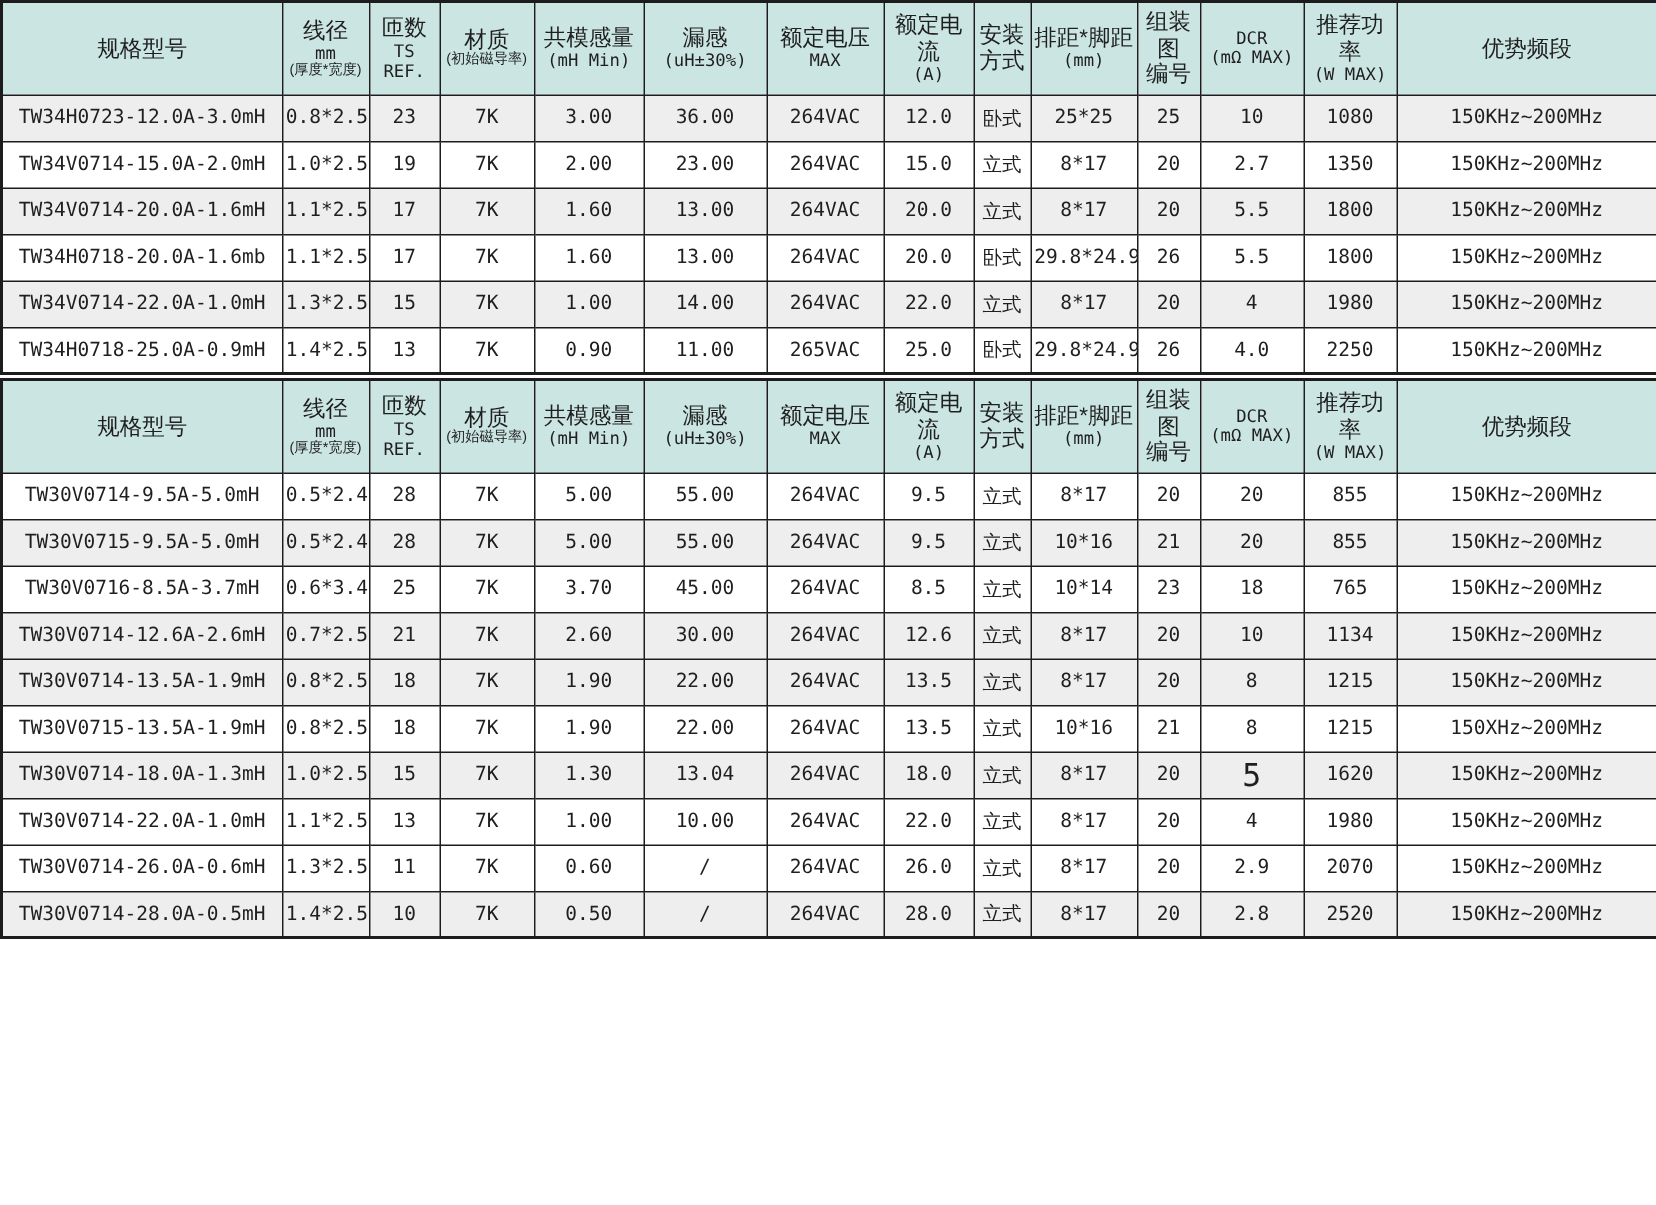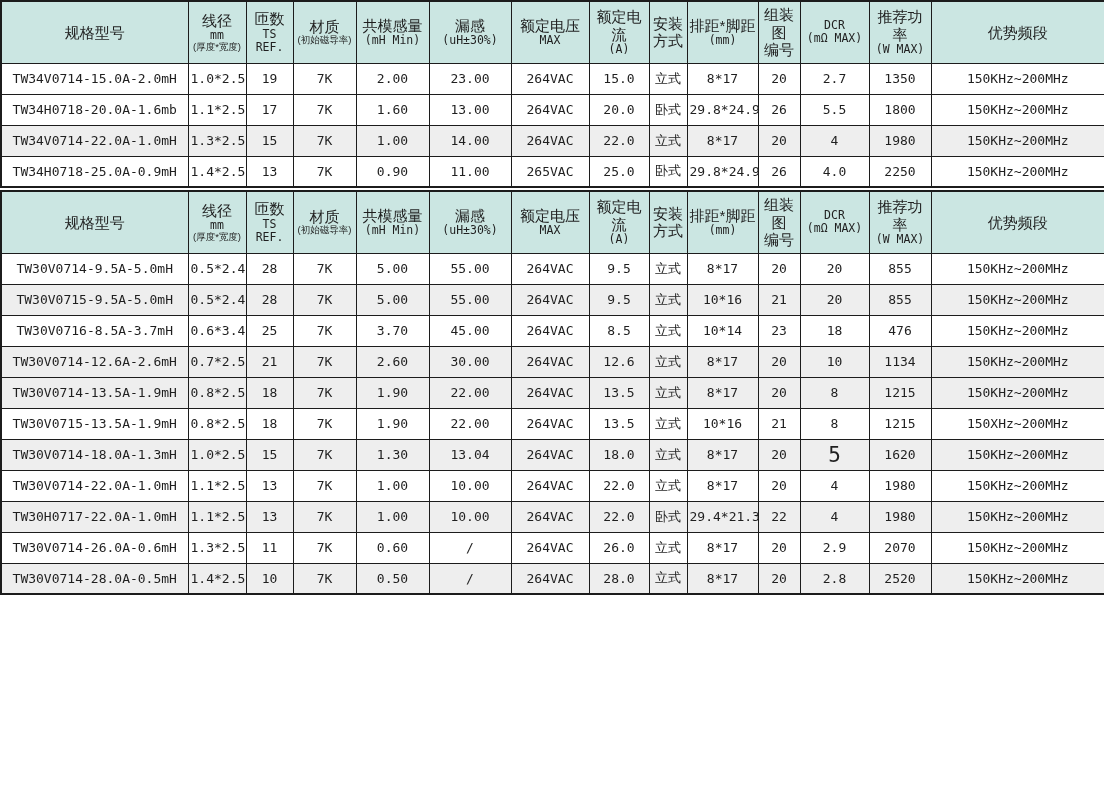"TW34H0723-12.0A-3.0mH" tr.alt { html: none -> <tr> <td>TW34H0723-12.0A-3.0mH</td> <td>0.8*2.5</td> <td>23</td> <td>7K</td> <td>3.00</td> <td>36.00</td> <td>264VAC</td> <td>12.0</td> <td>卧式</td> <td>25*25</td> <td>25</td> <td>10</td> <td>1080</td> <td>150KHz~200MHz</td> </tr> }
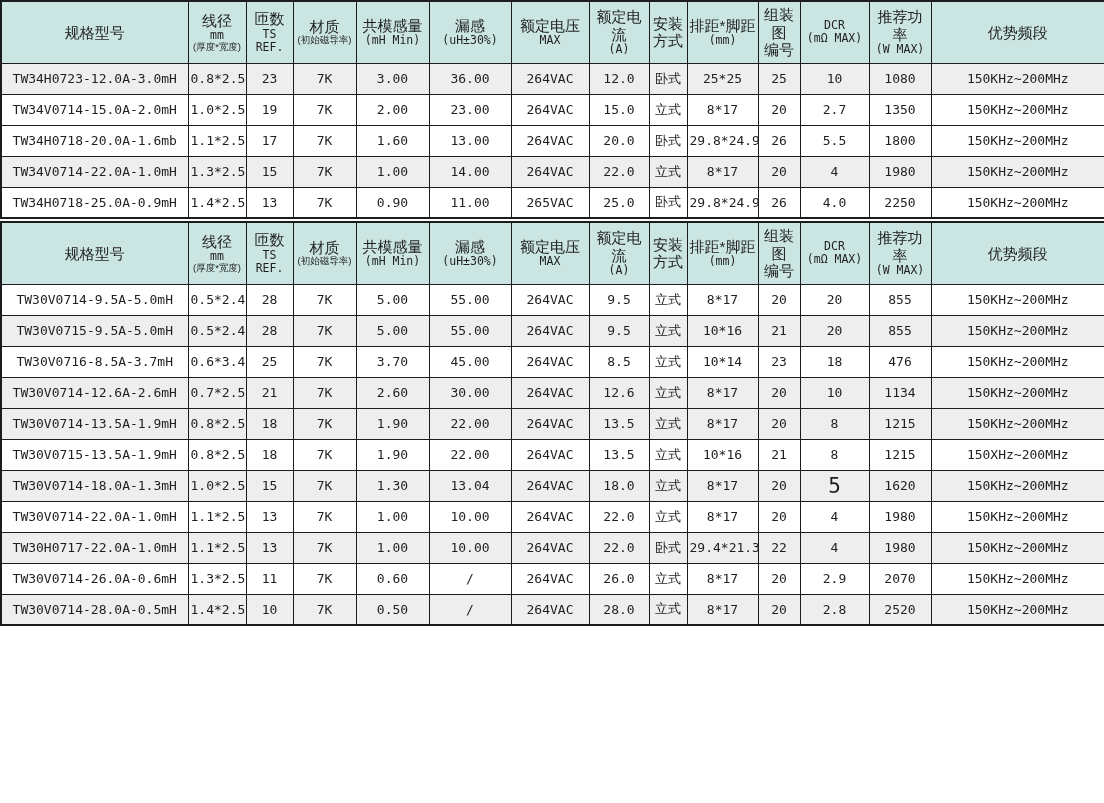"TW34V0714-20.0A-1.6mH" tr.alt { html: none -> <tr> <td>TW34V0714-20.0A-1.6mH</td> <td>1.1*2.5</td> <td>17</td> <td>7K</td> <td>1.60</td> <td>13.00</td> <td>264VAC</td> <td>20.0</td> <td>立式</td> <td>8*17</td> <td>20</td> <td>5.5</td> <td>1800</td> <td>150KHz~200MHz</td> </tr> }
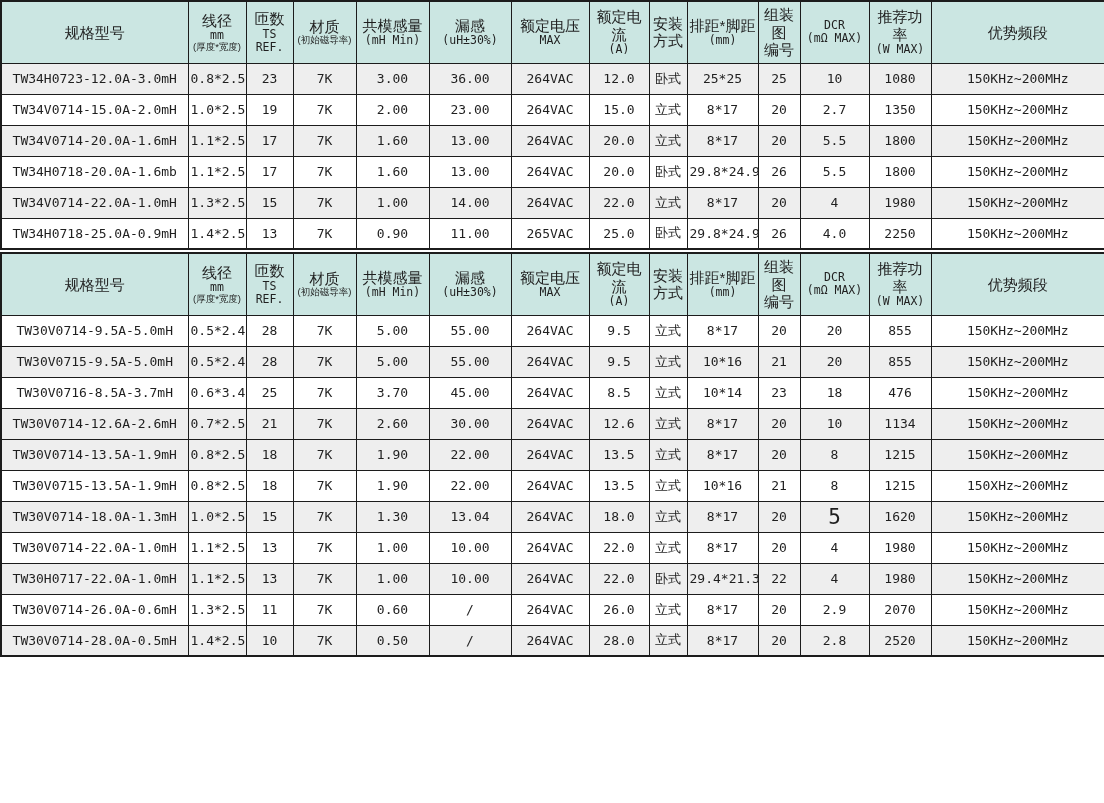"476" td { text: 476 -> 765 }
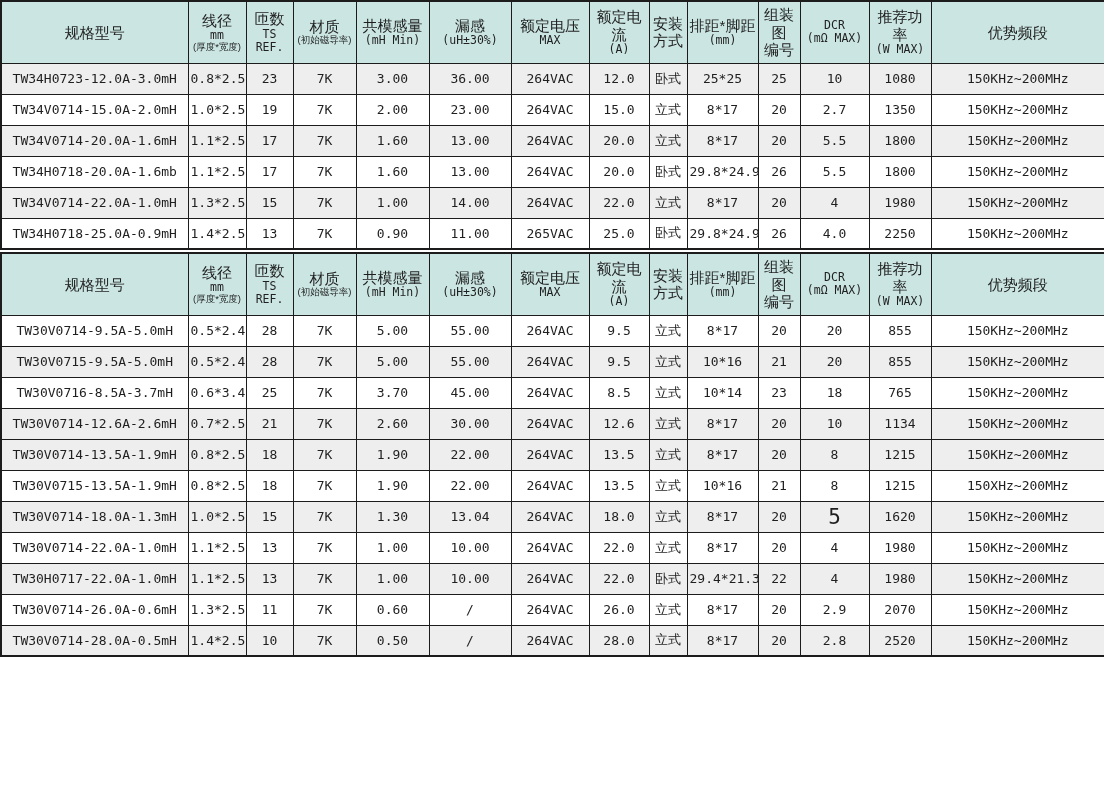"TW30H0717-22.0A-1.0mH" tr.alt { html: <tr> <td>TW30H0717-22.0A-1.0mH</td> <td>1.1*2.5</td> <td>13</td> <td>7K</td> <td>1.00</td> <td>10.00</td> <td>264VAC</td> <td>22.0</td> <td>卧式</td> <td>29.4*21.3</td> <td>22</td> <td>4</td> <td>1980</td> <td>150KHz~200MHz</td> </tr> -> none }
